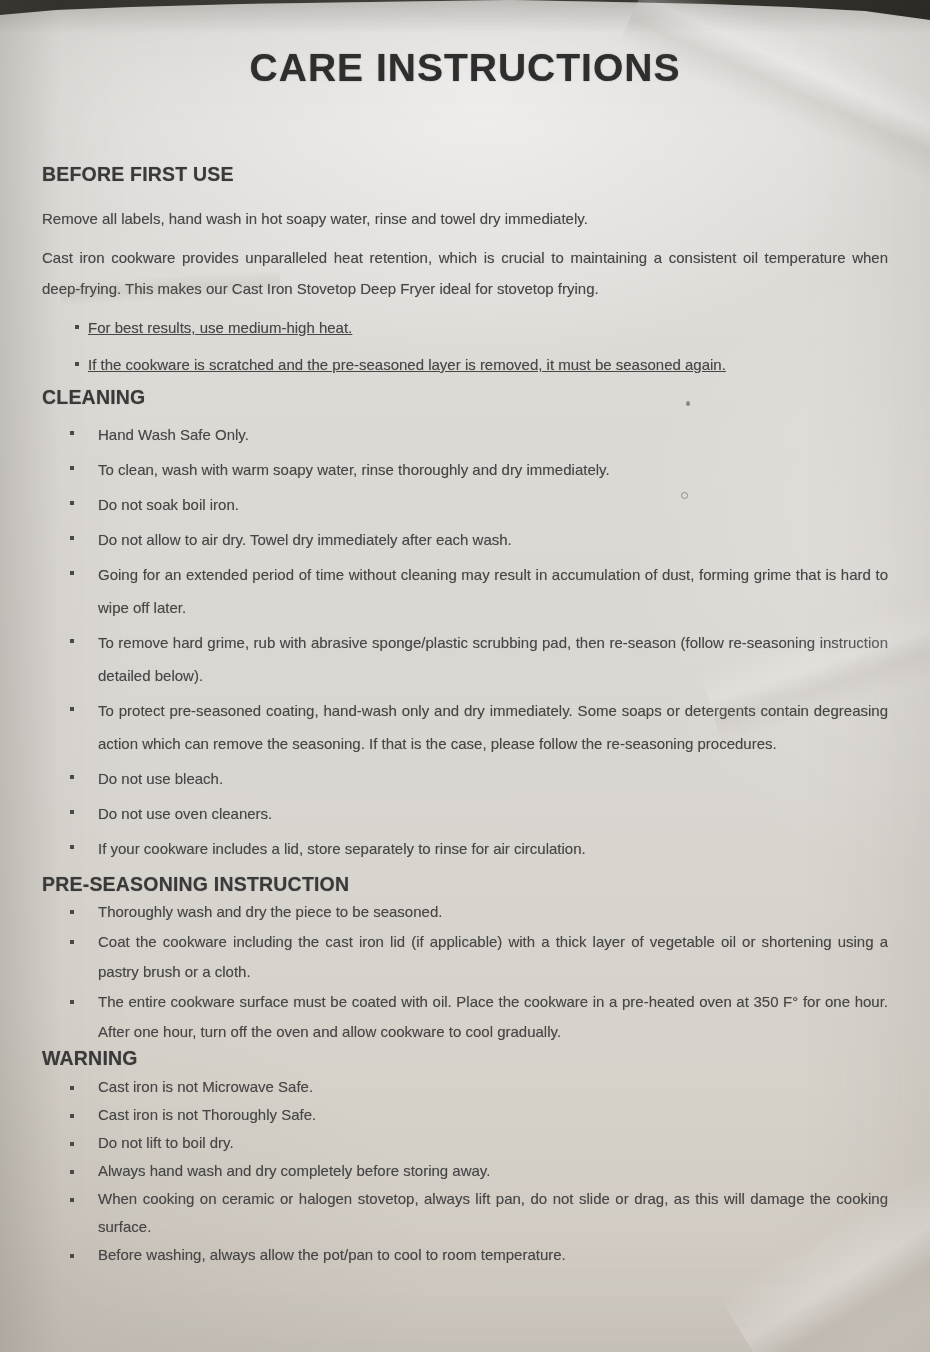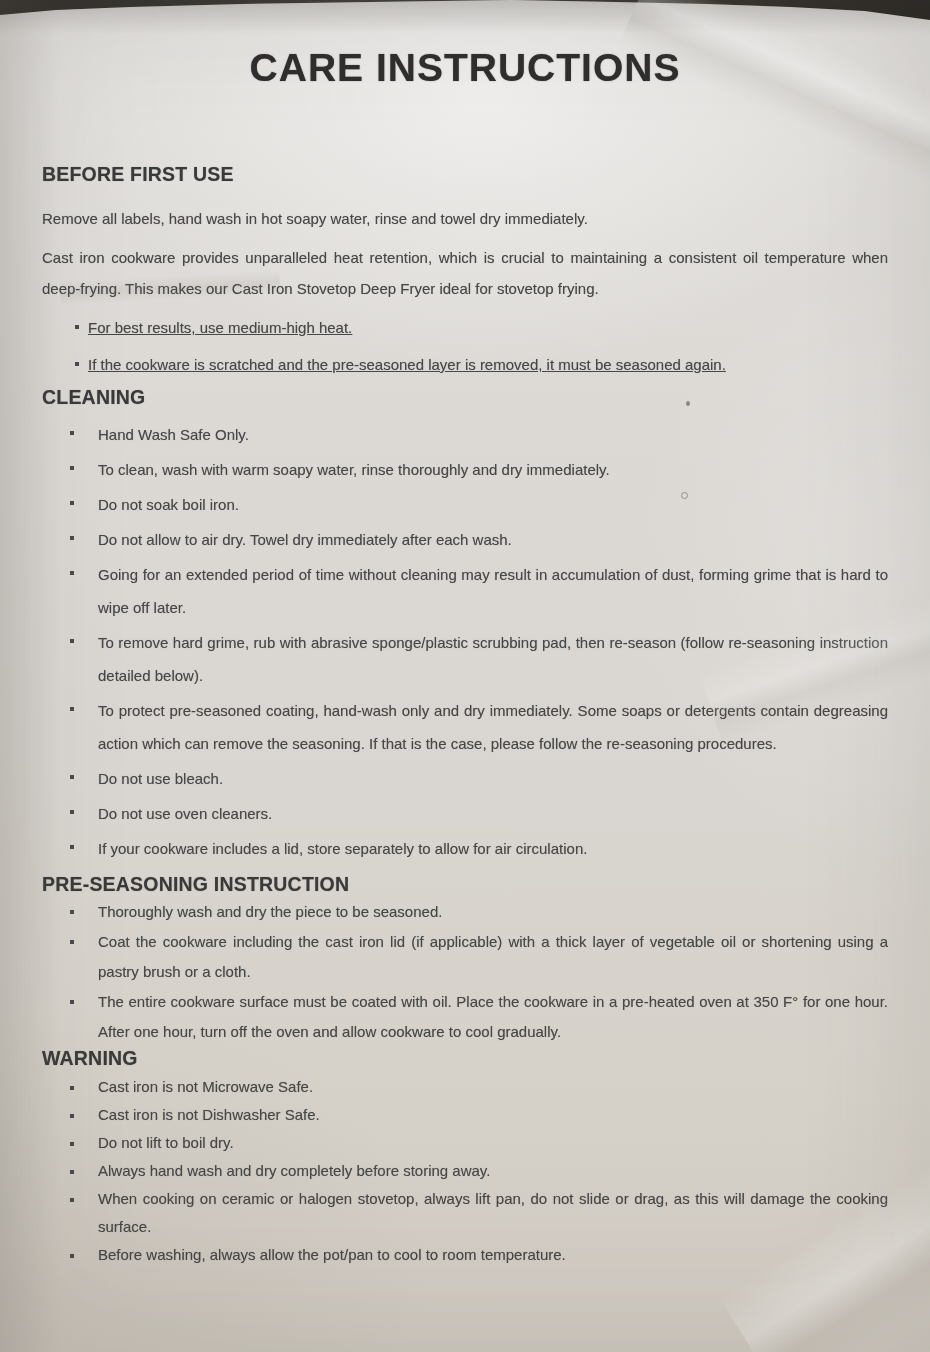"If your cookware includes a" li { text: allow -> rinse }
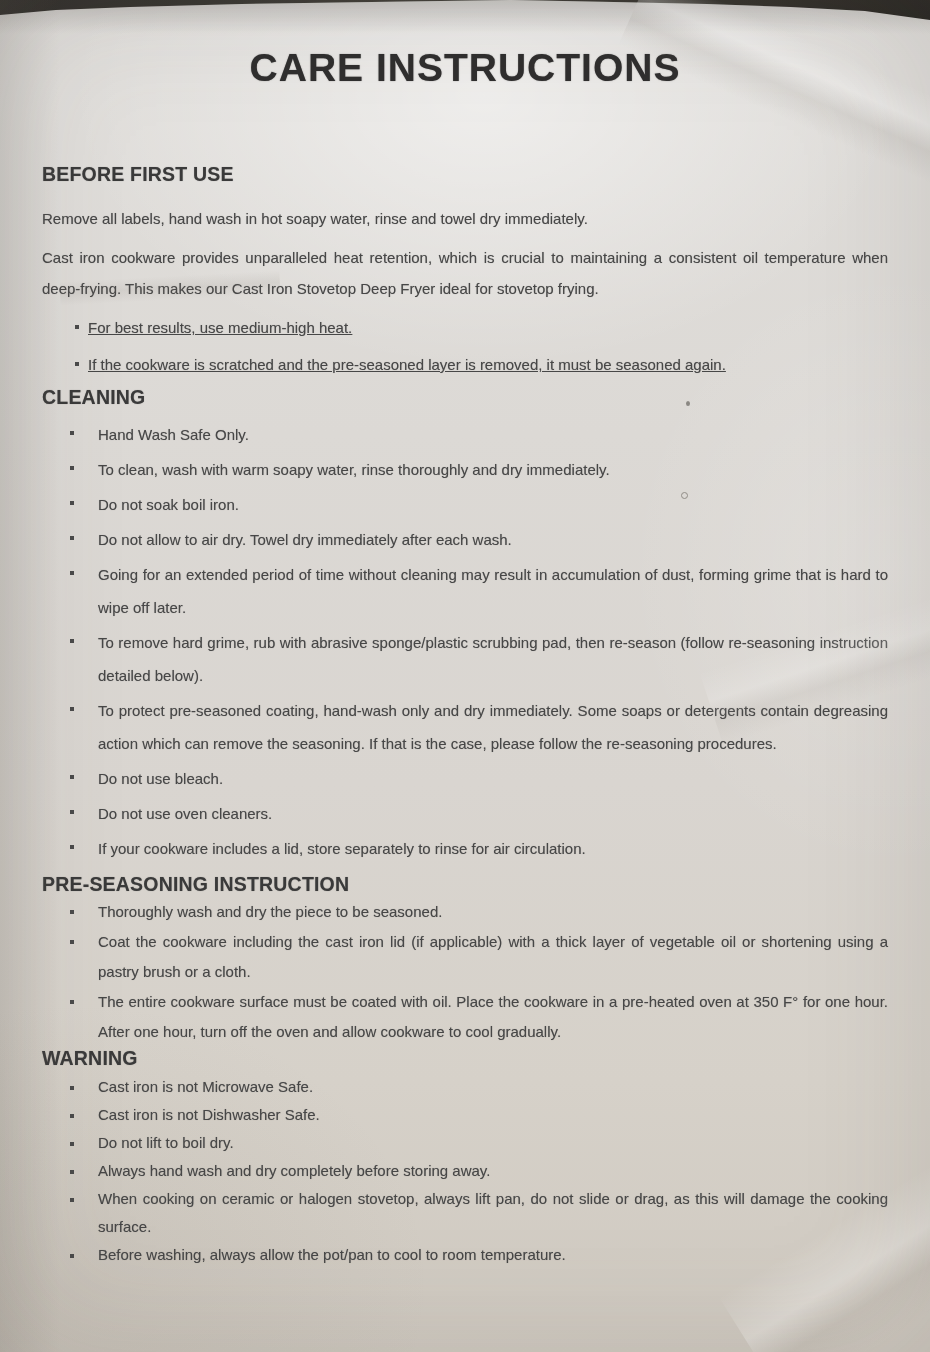"Cast iron is not Dishwasher" li { text: Dishwasher -> Thoroughly }
